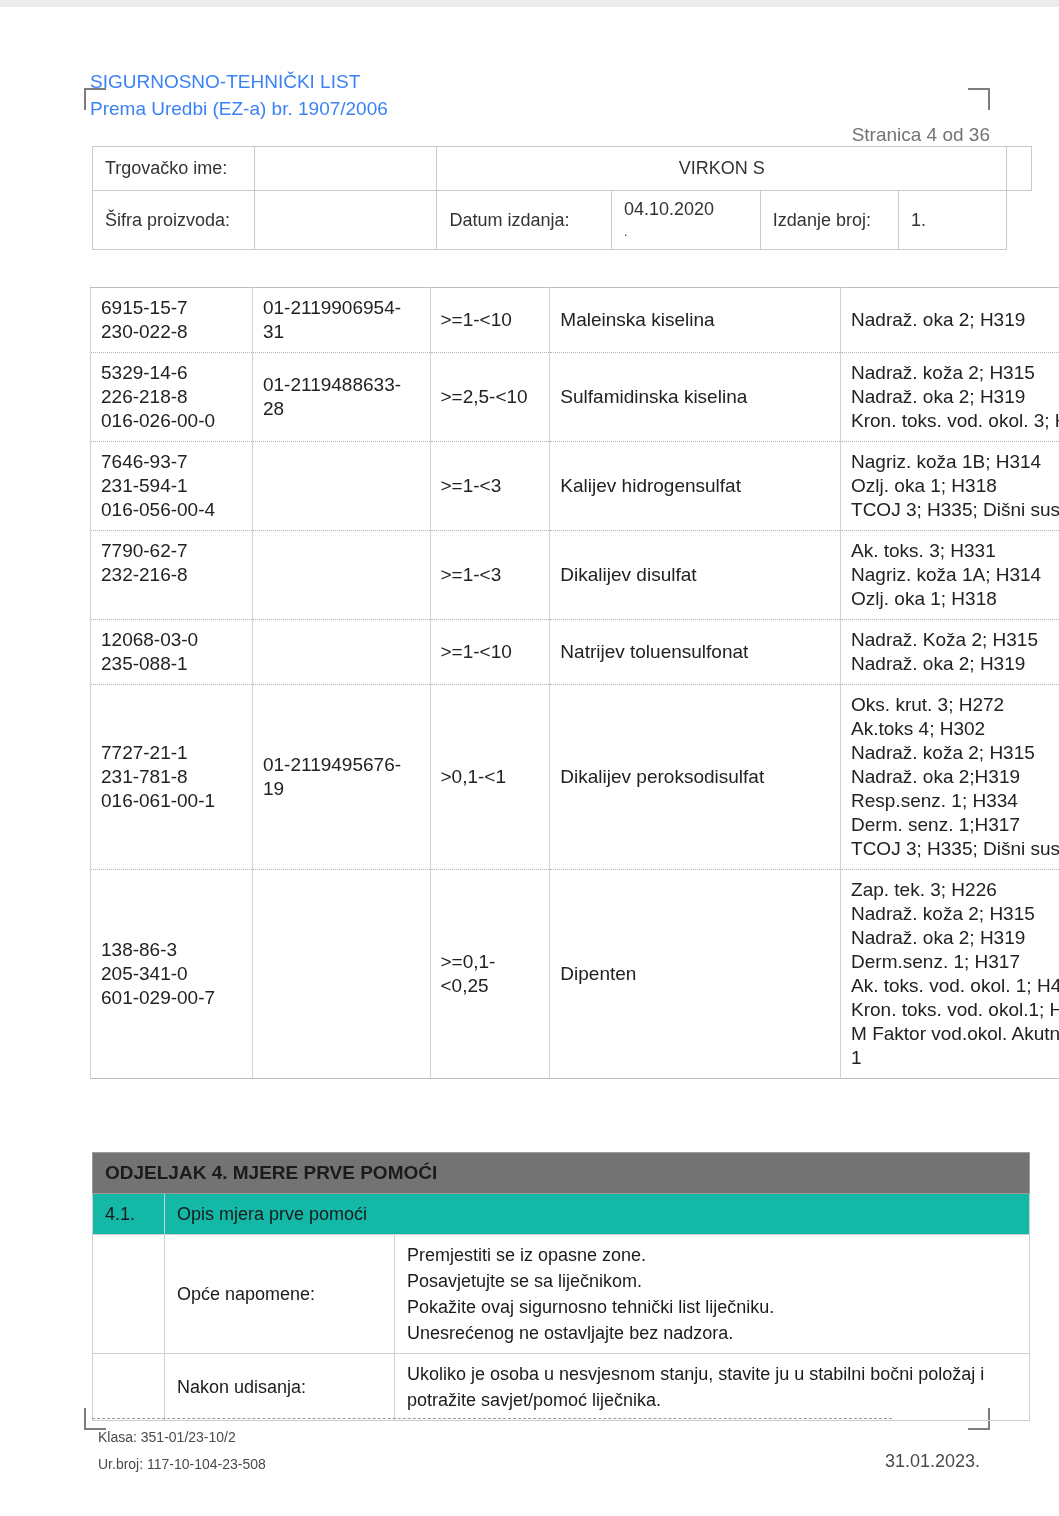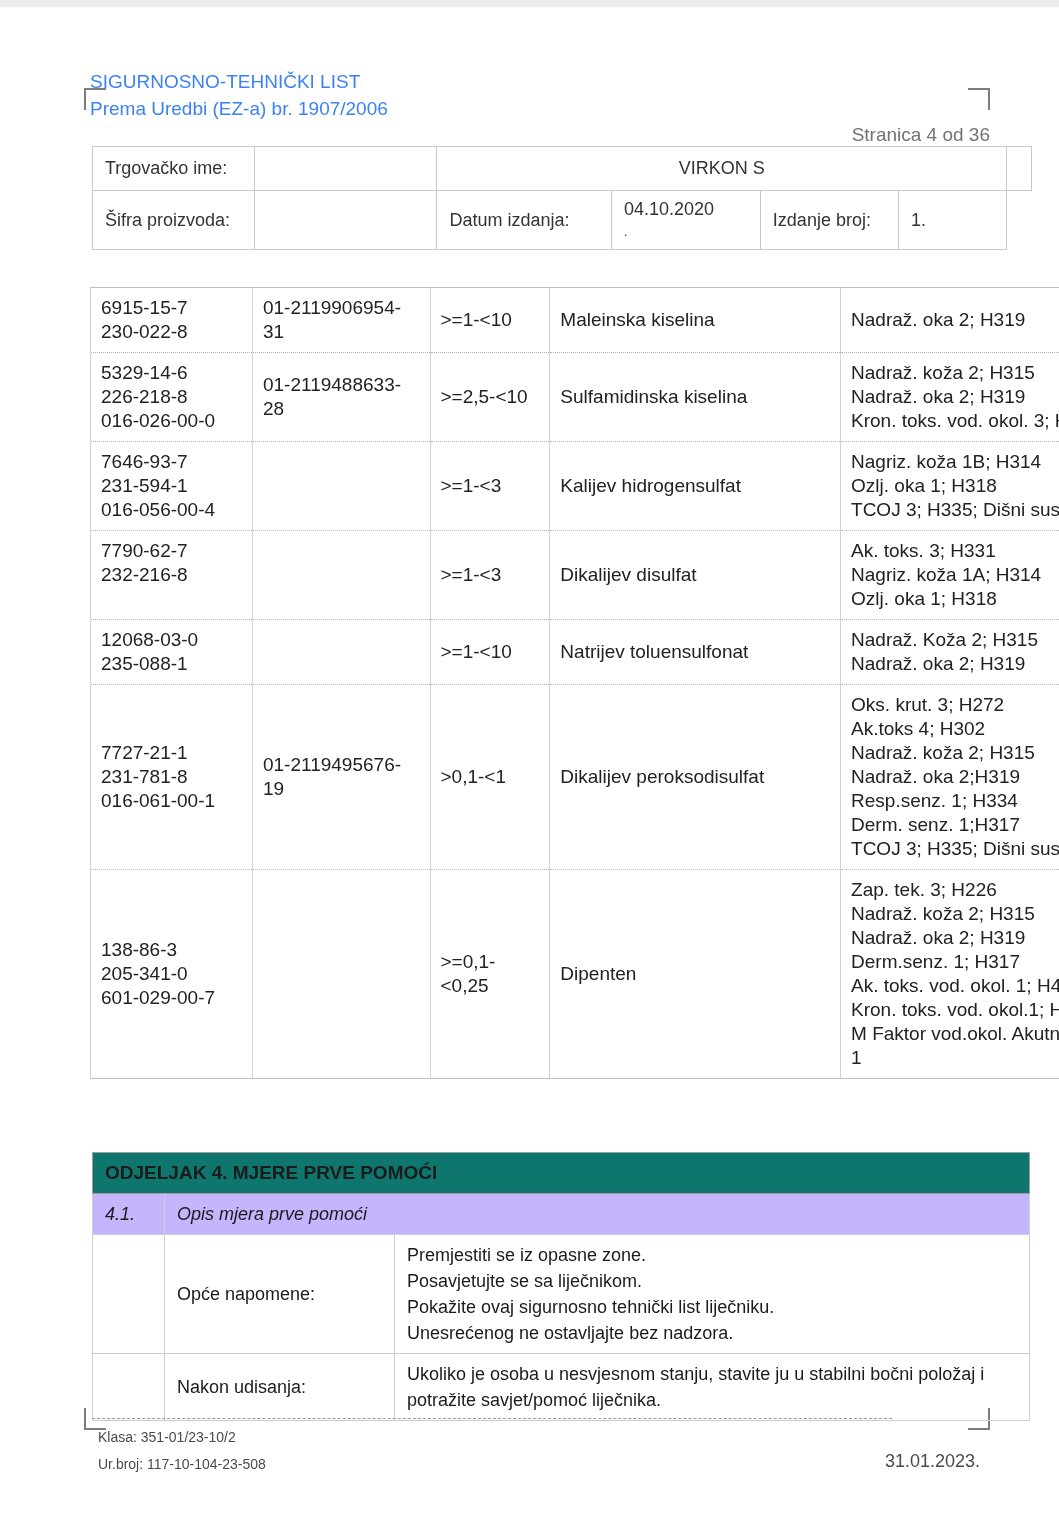"ODJELJAK 4. MJERE PRVE POMOĆI" .sec4-title td { background: #0f766e -> #737373 }
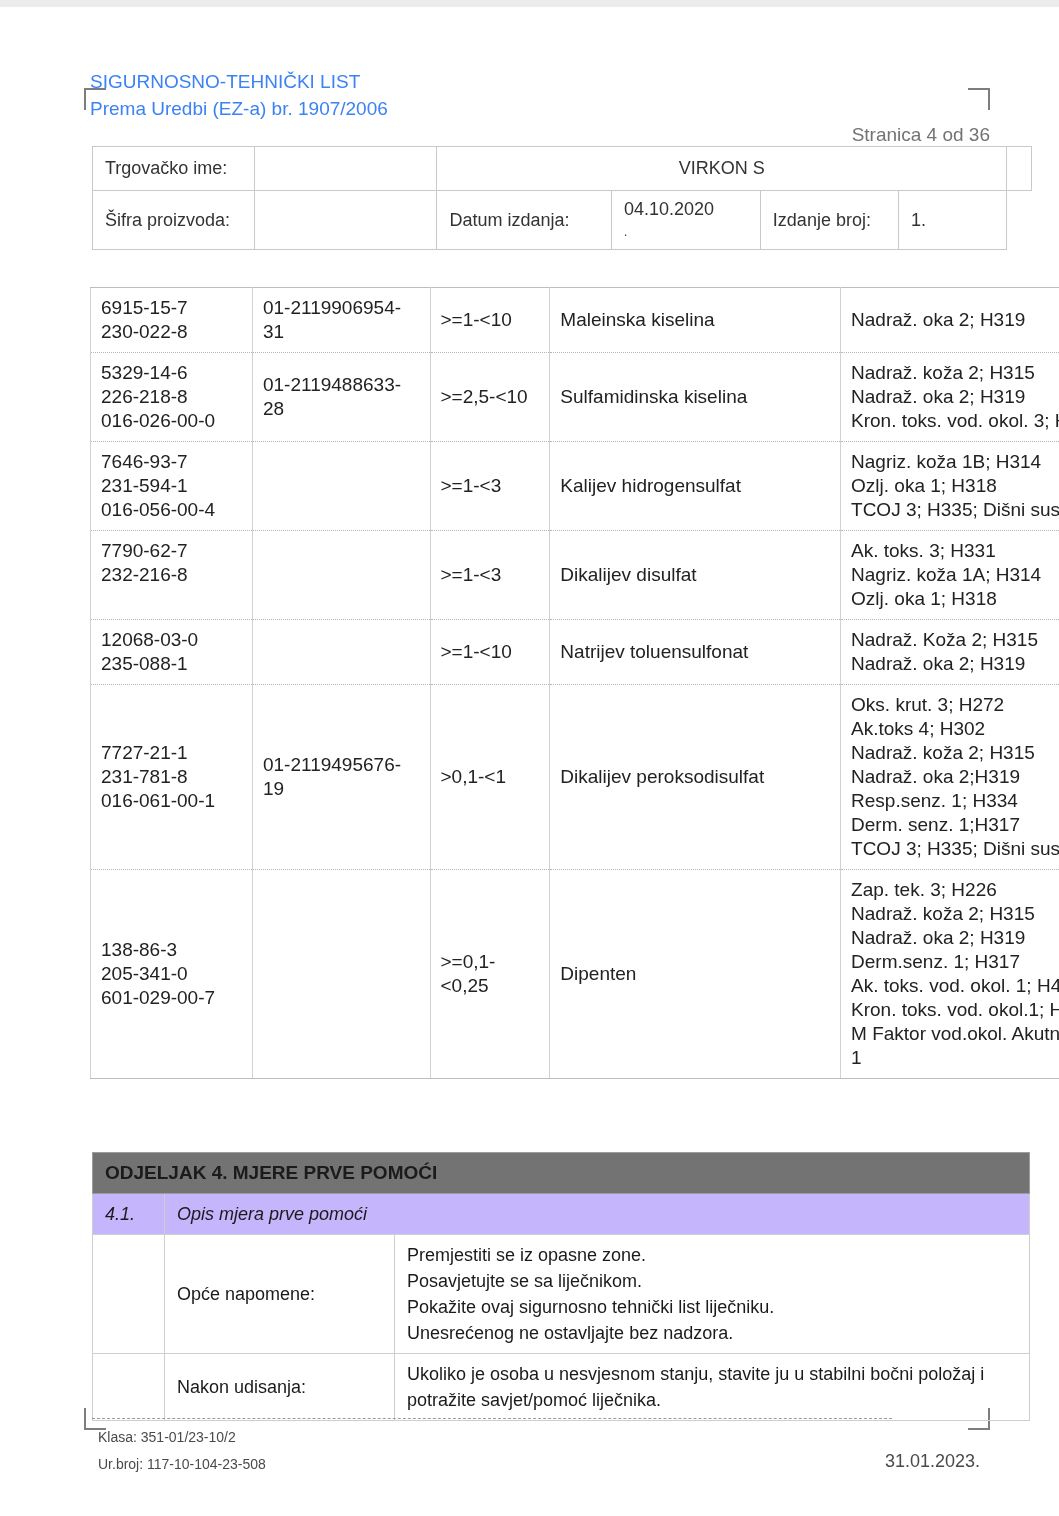"4.1." .sec4-sub td { background: #c4b5fd -> #14b8a6; font-style: italic -> none }
